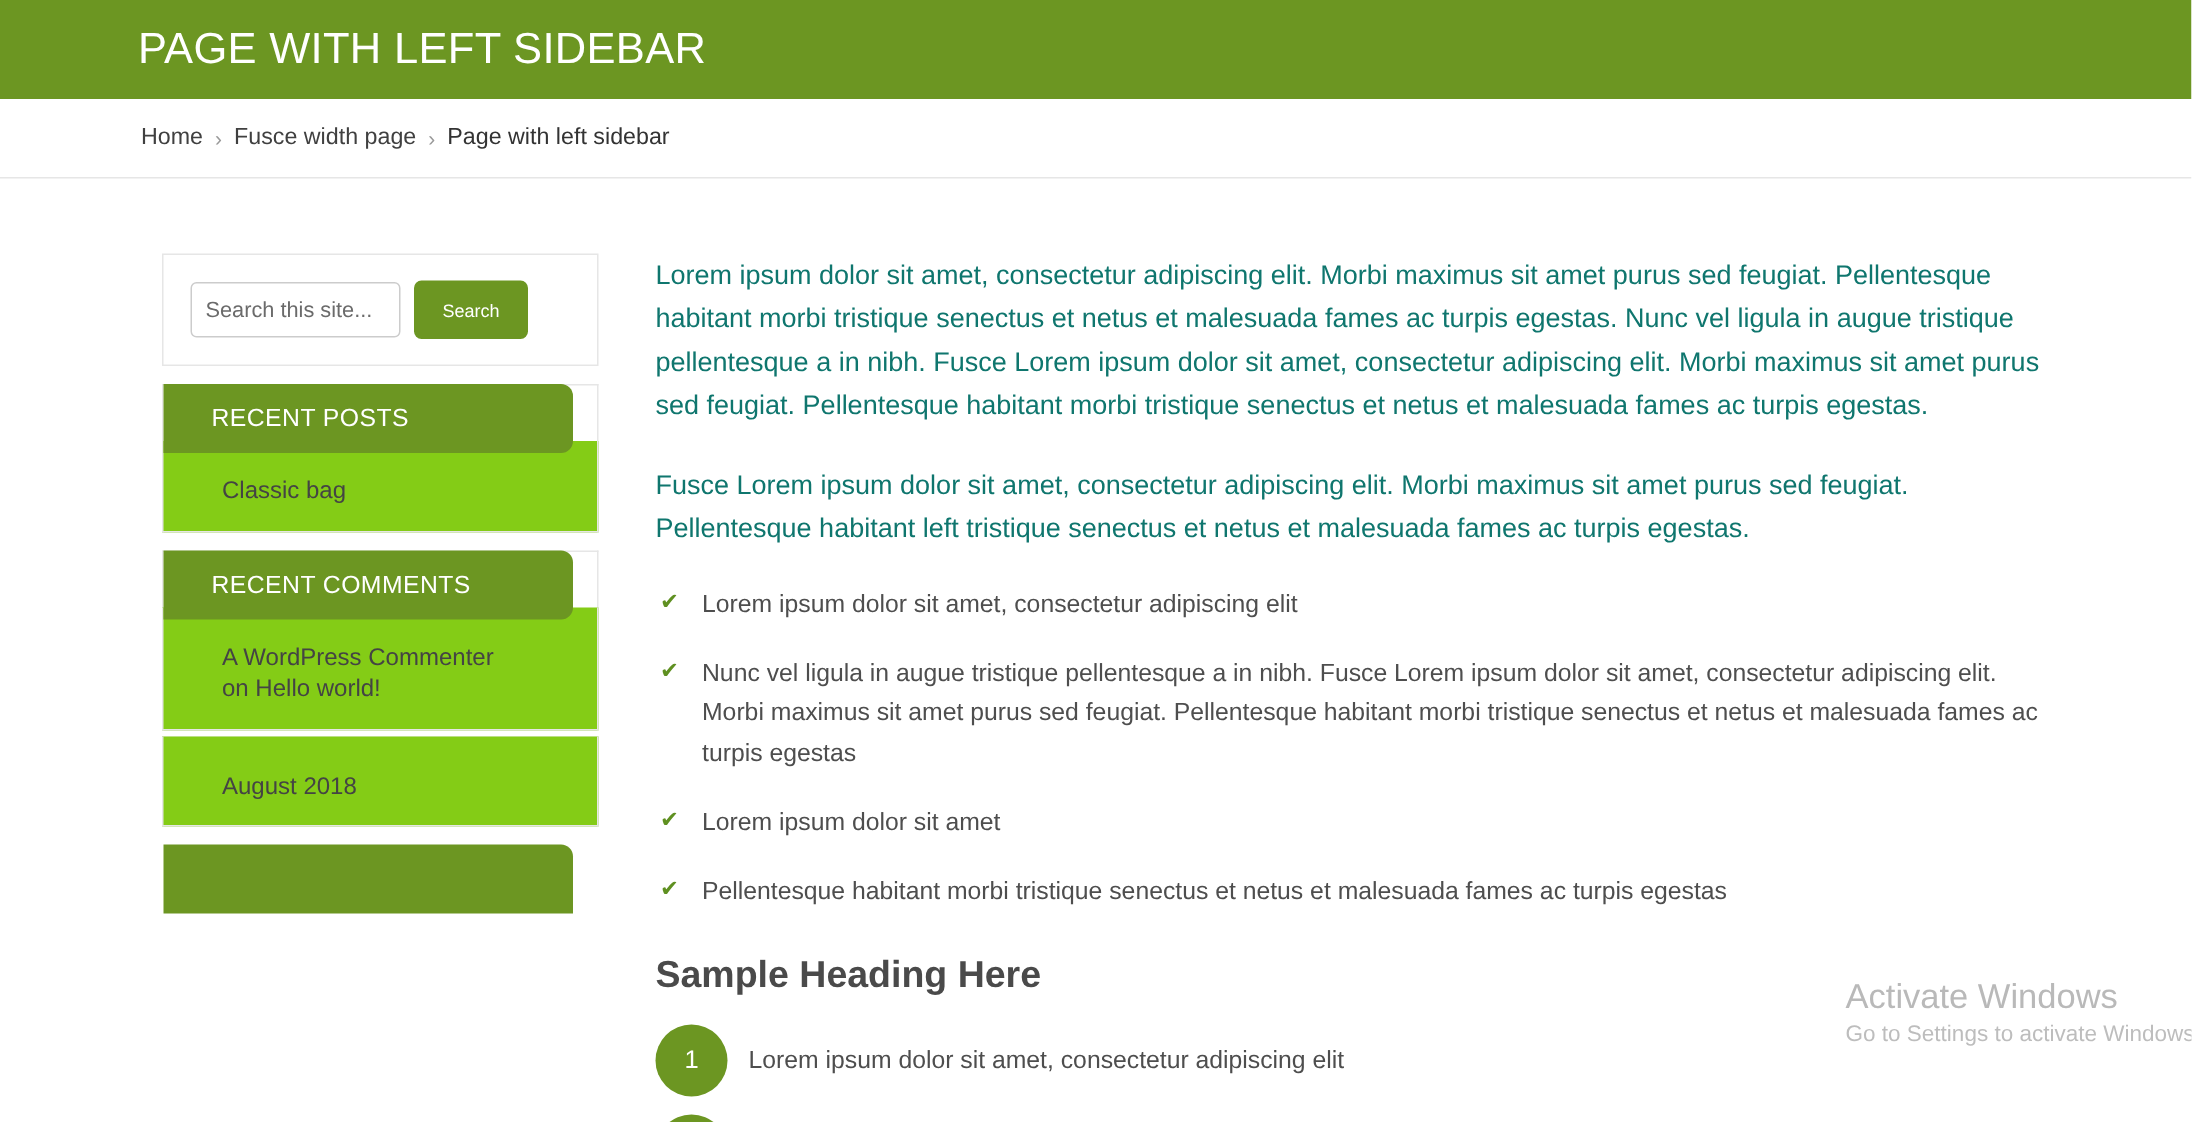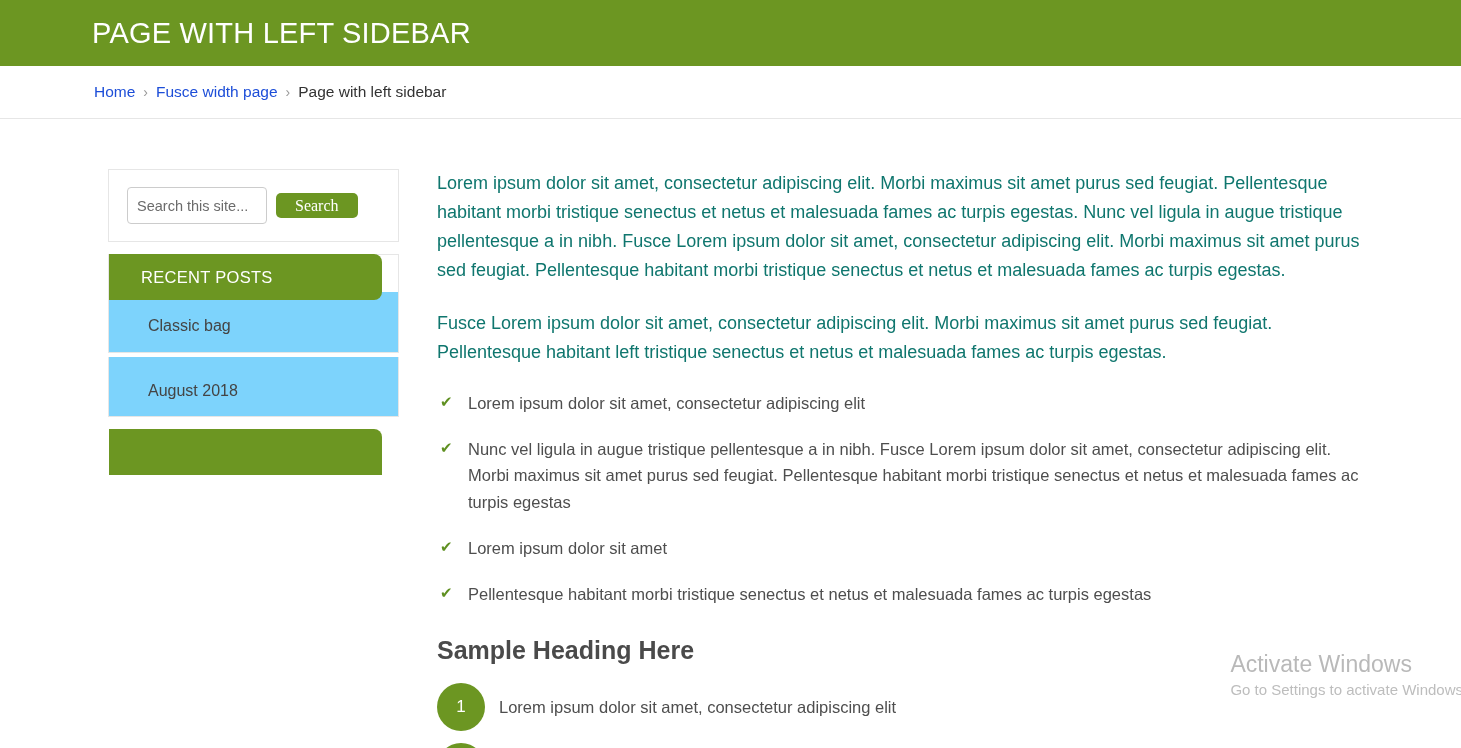"Home" .crumb-link { color: #1d4ed8 -> #404040 }
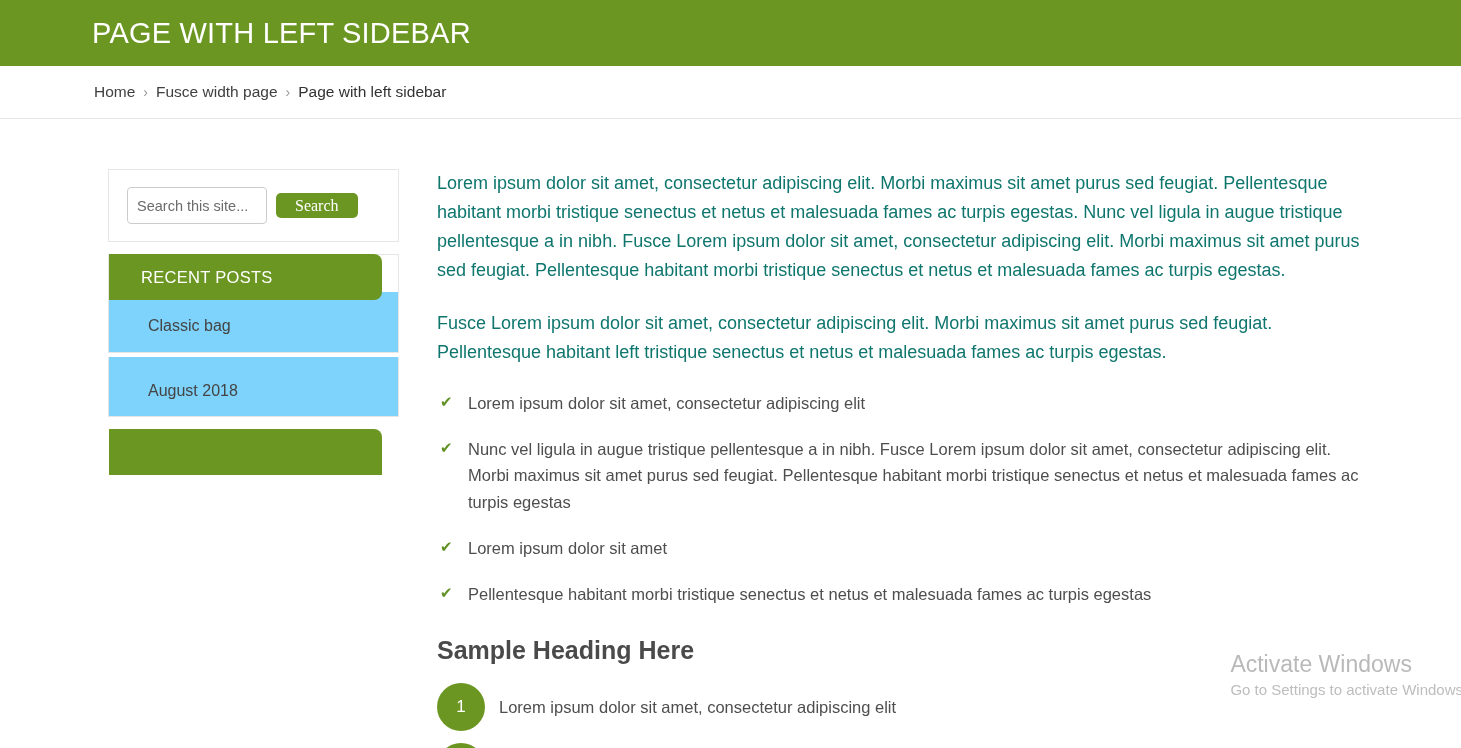"Search" .search-button { font-family: Liberation Serif, serif -> Liberation Sans, sans-serif; font-size: 16px -> 12px; height: 25px -> 39px }
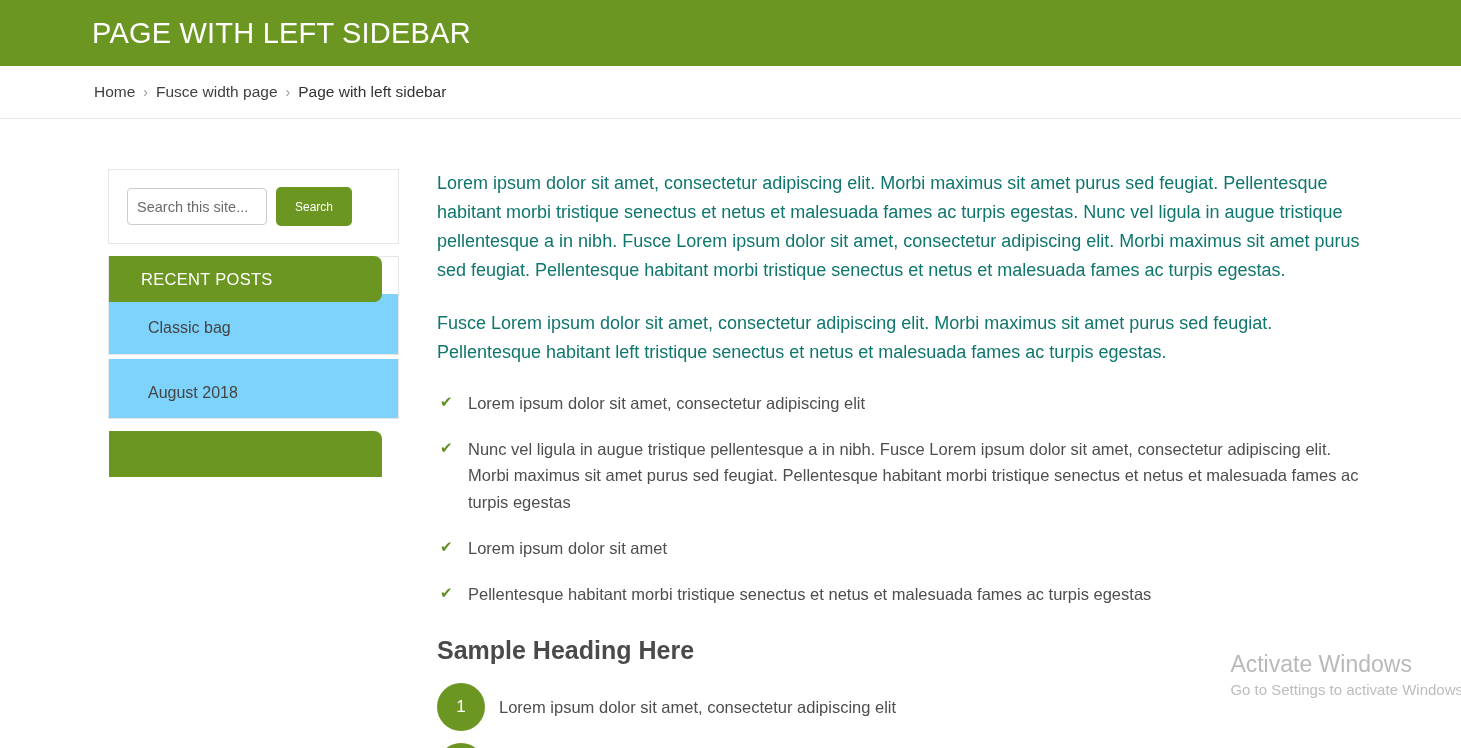"Classic bag" .widget-body { background: #7dd3fc -> #84cc16 }
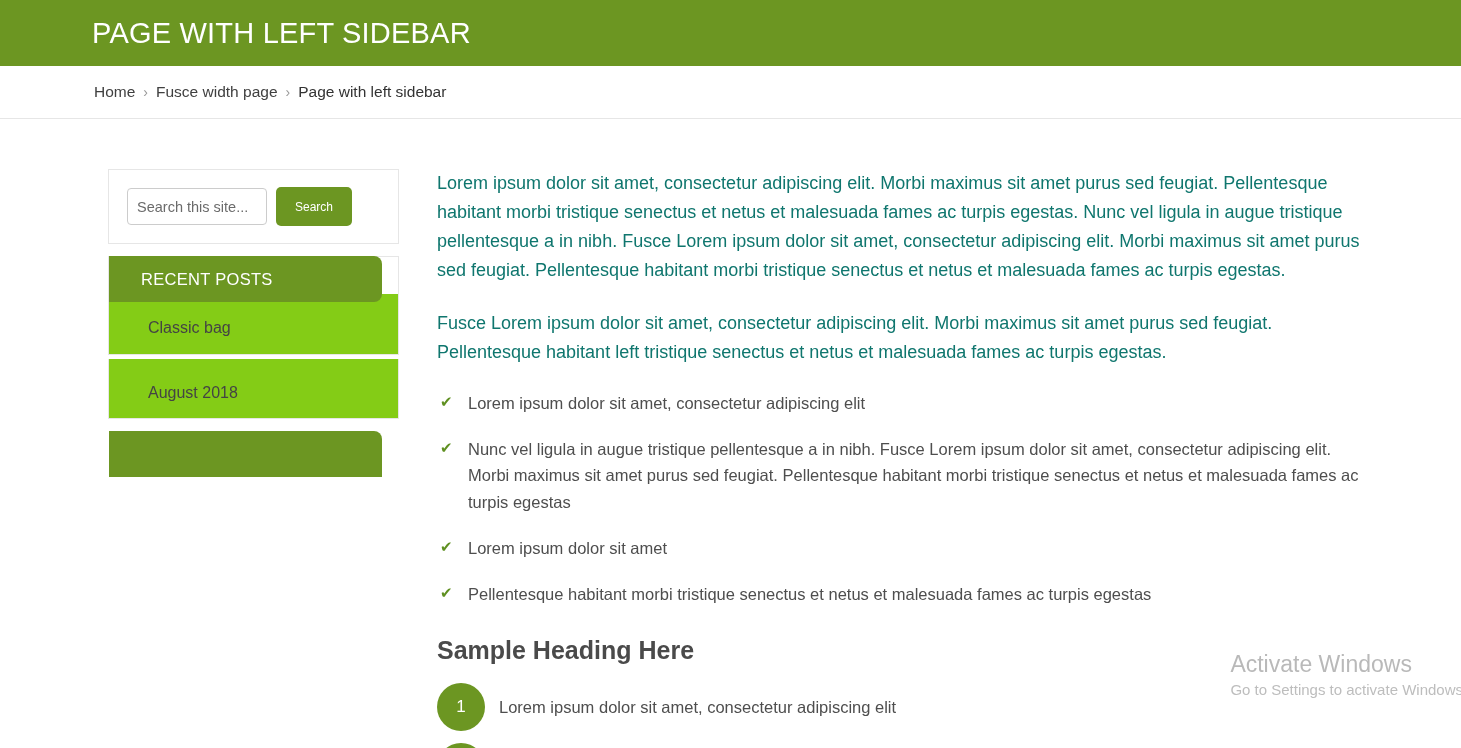"RECENT COMMENTS" div.widget { html: none -> <div> <div></div> <div>Recent Comments</div> <div> <ul> <li> <span>A WordPress Commenter</span> <span>on Hello world!</span> </li> </ul> </div> </div> }
